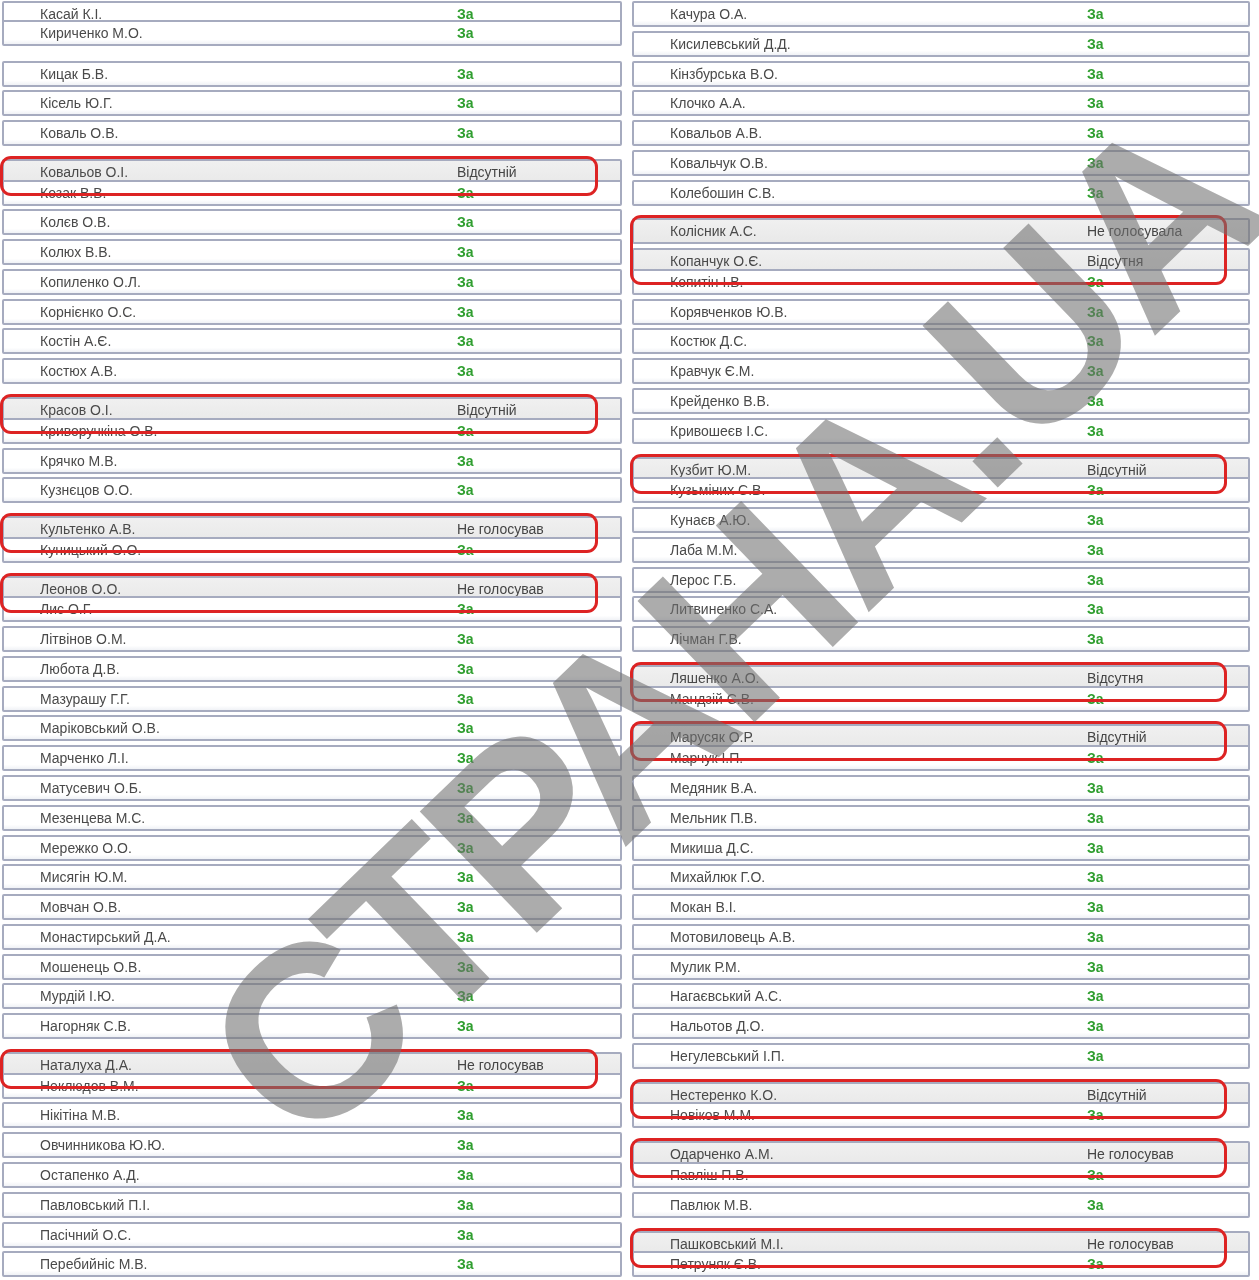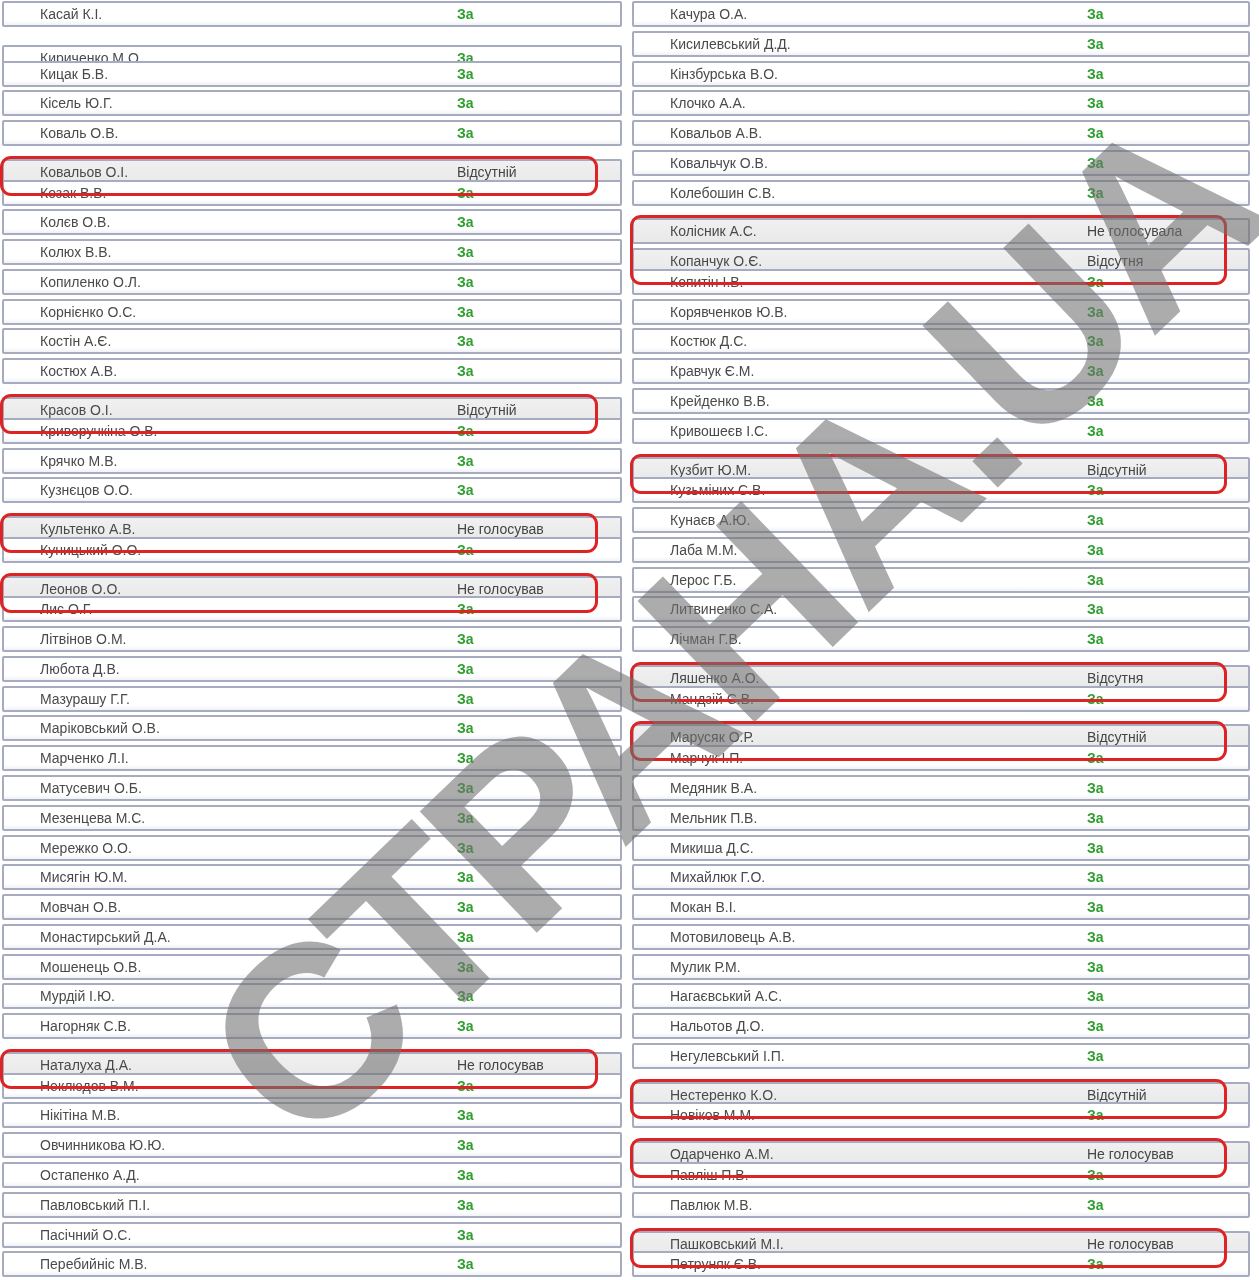"Кириченко М.О." div.vote-row { top: 45px -> 20px }
